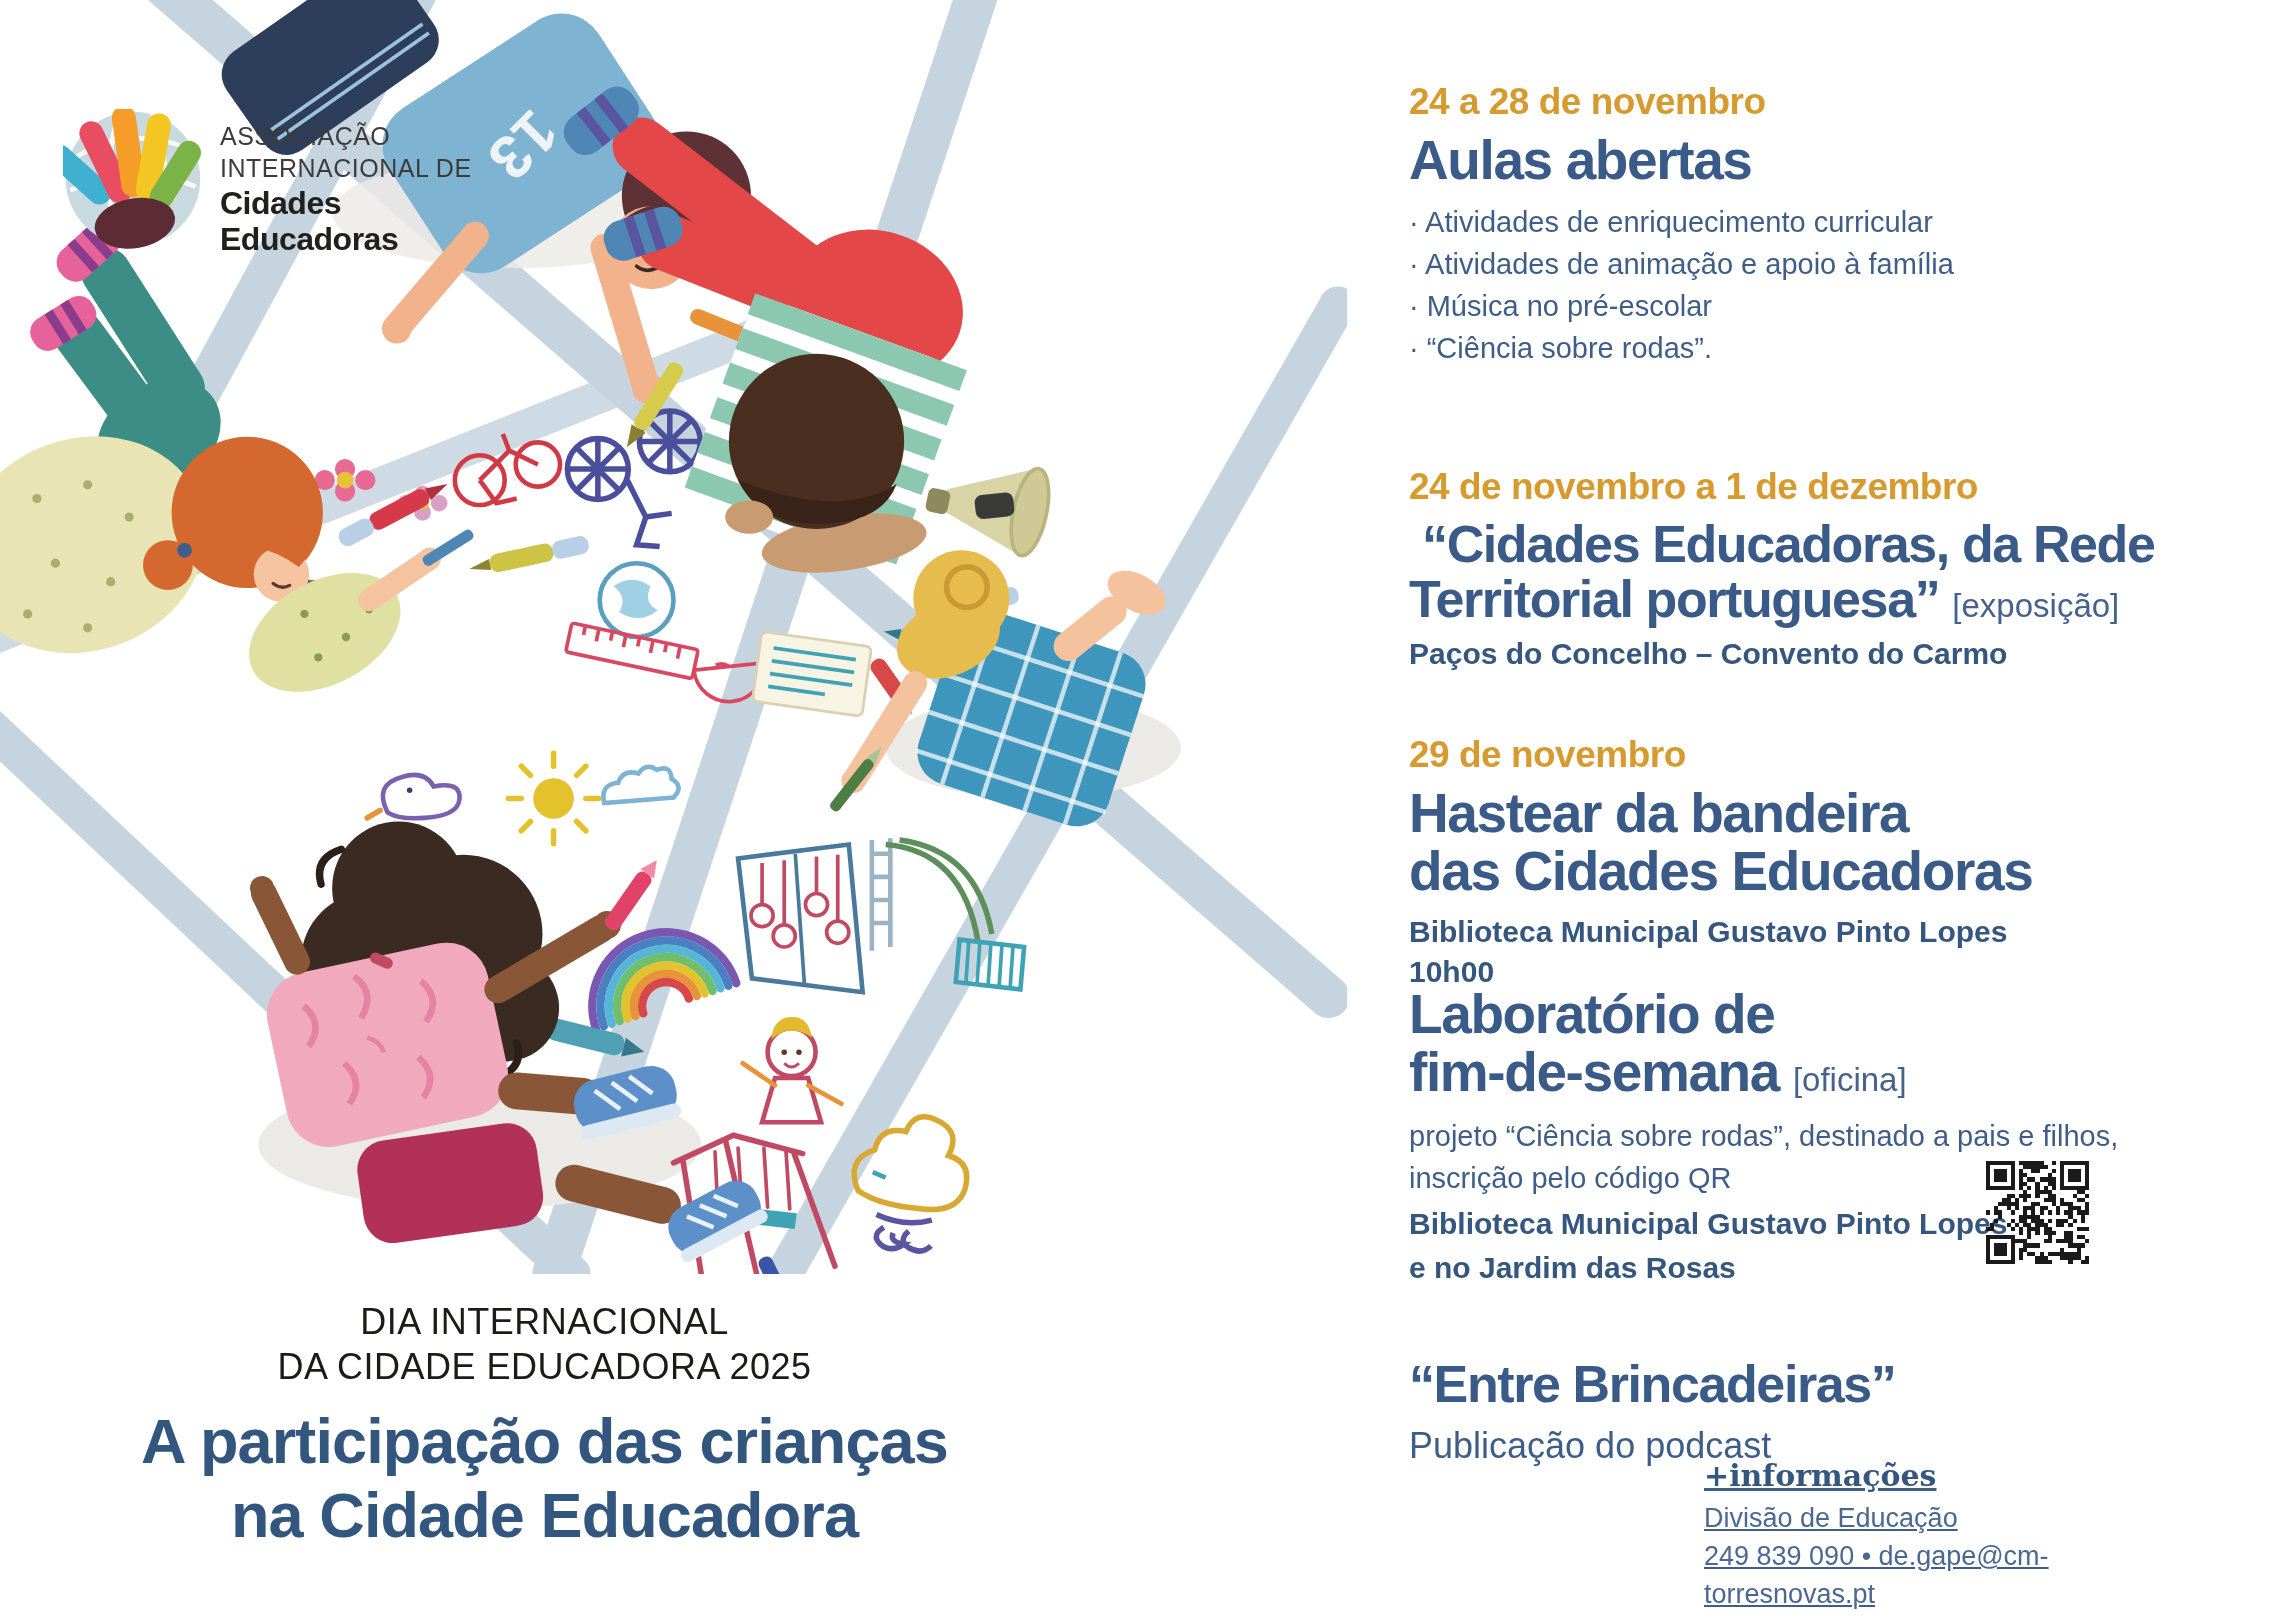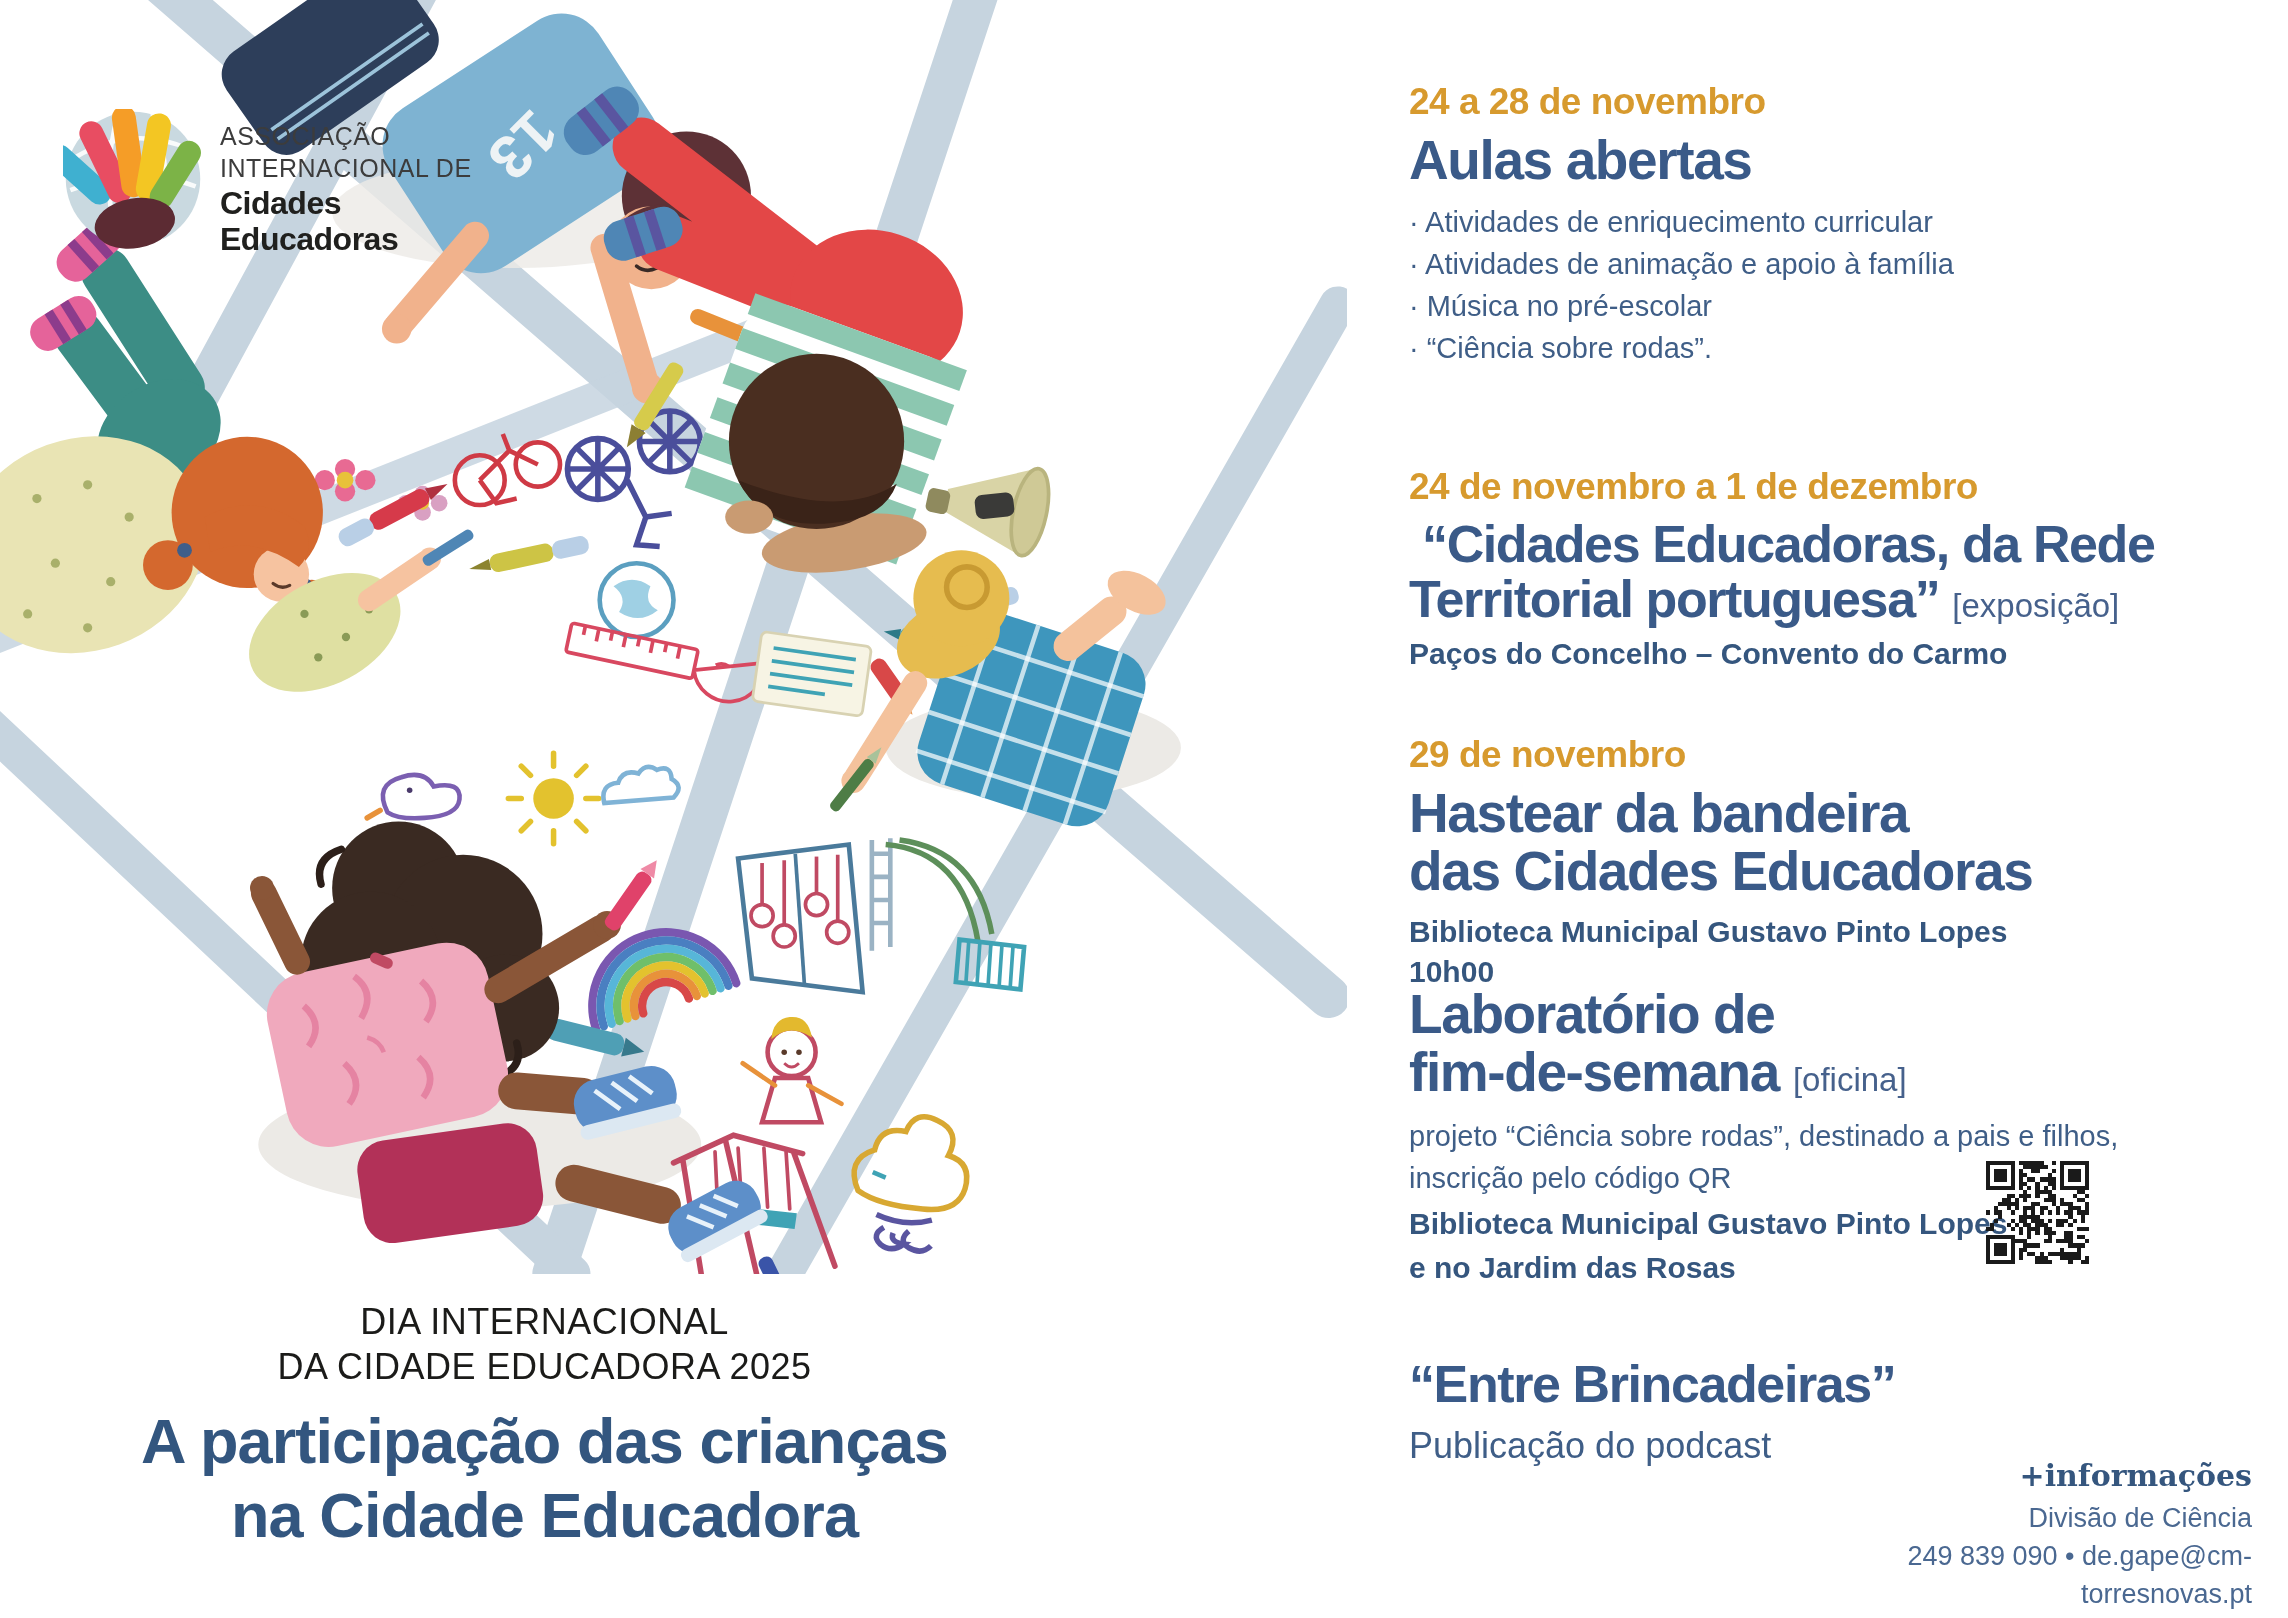"+informações" .contact { left: 1754px -> 1704px; text-align: right -> left; text-decoration: none -> underline }
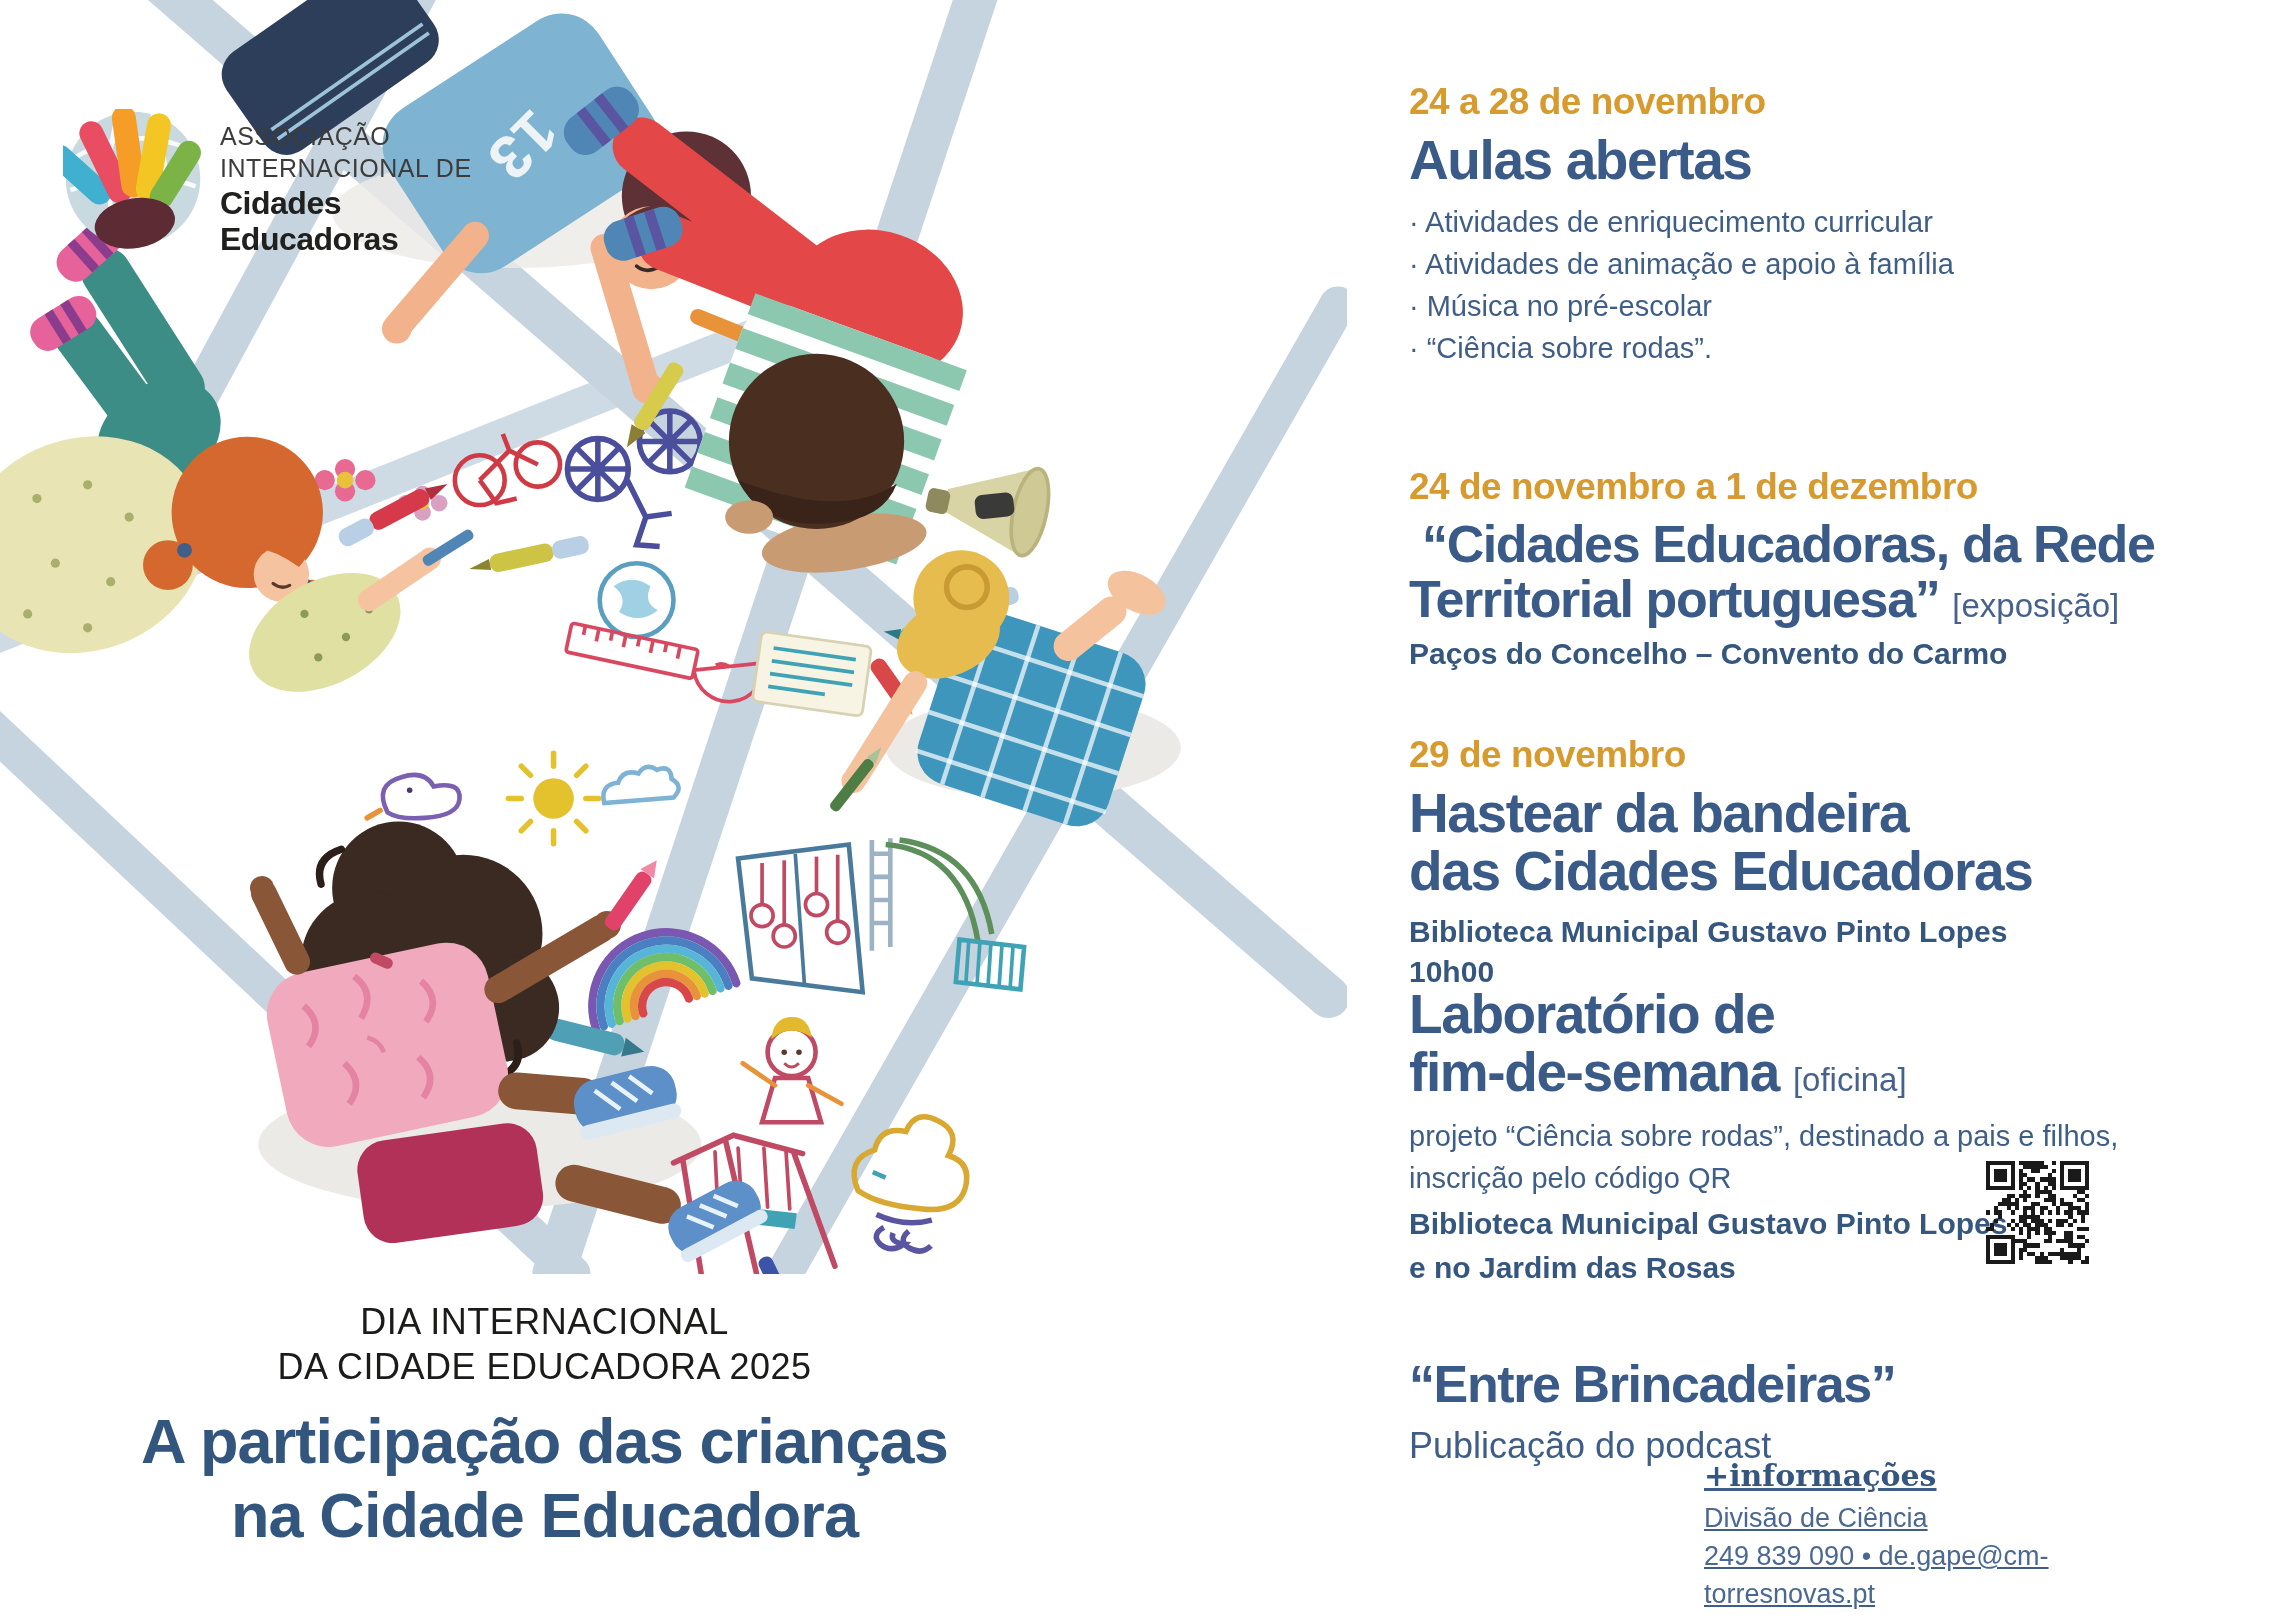"Divisão de Ciência" div.contact-l { text: Ciência -> Educação }
